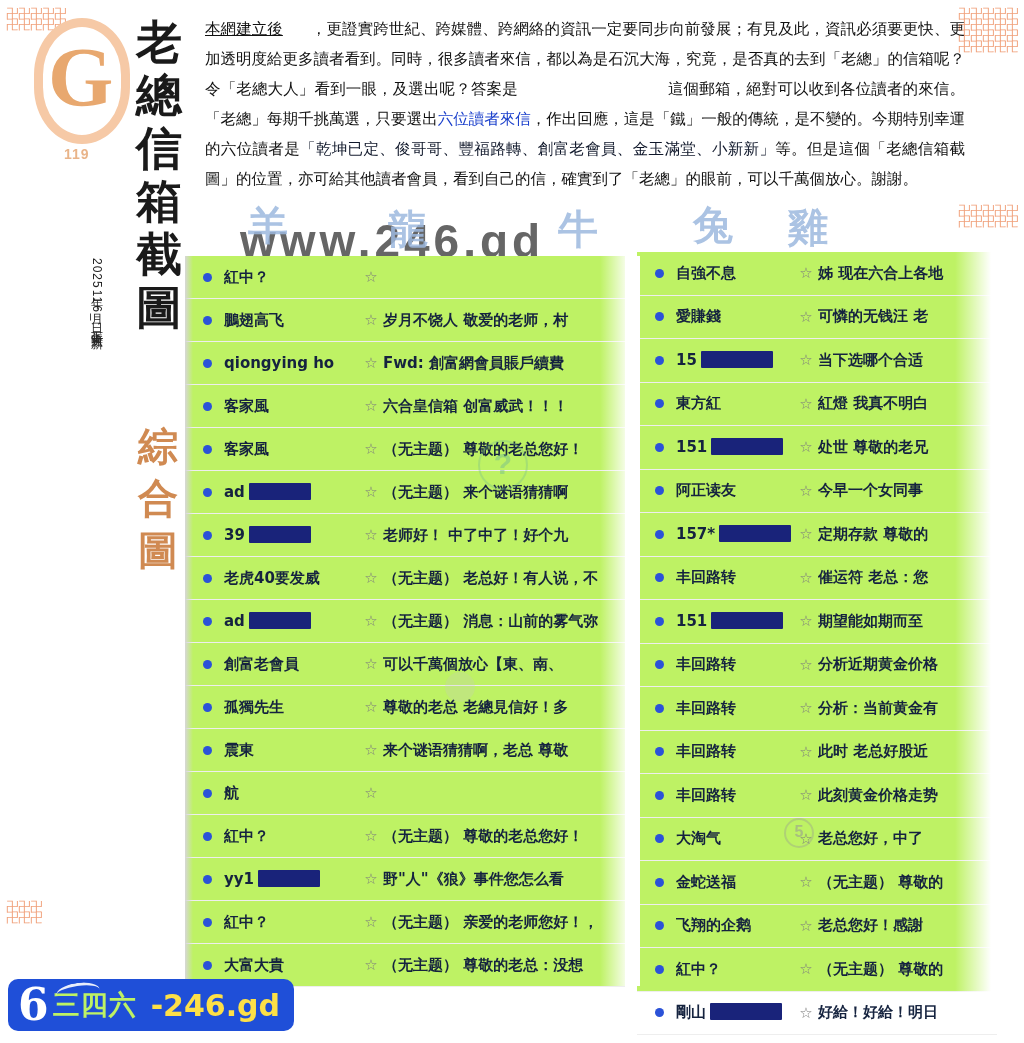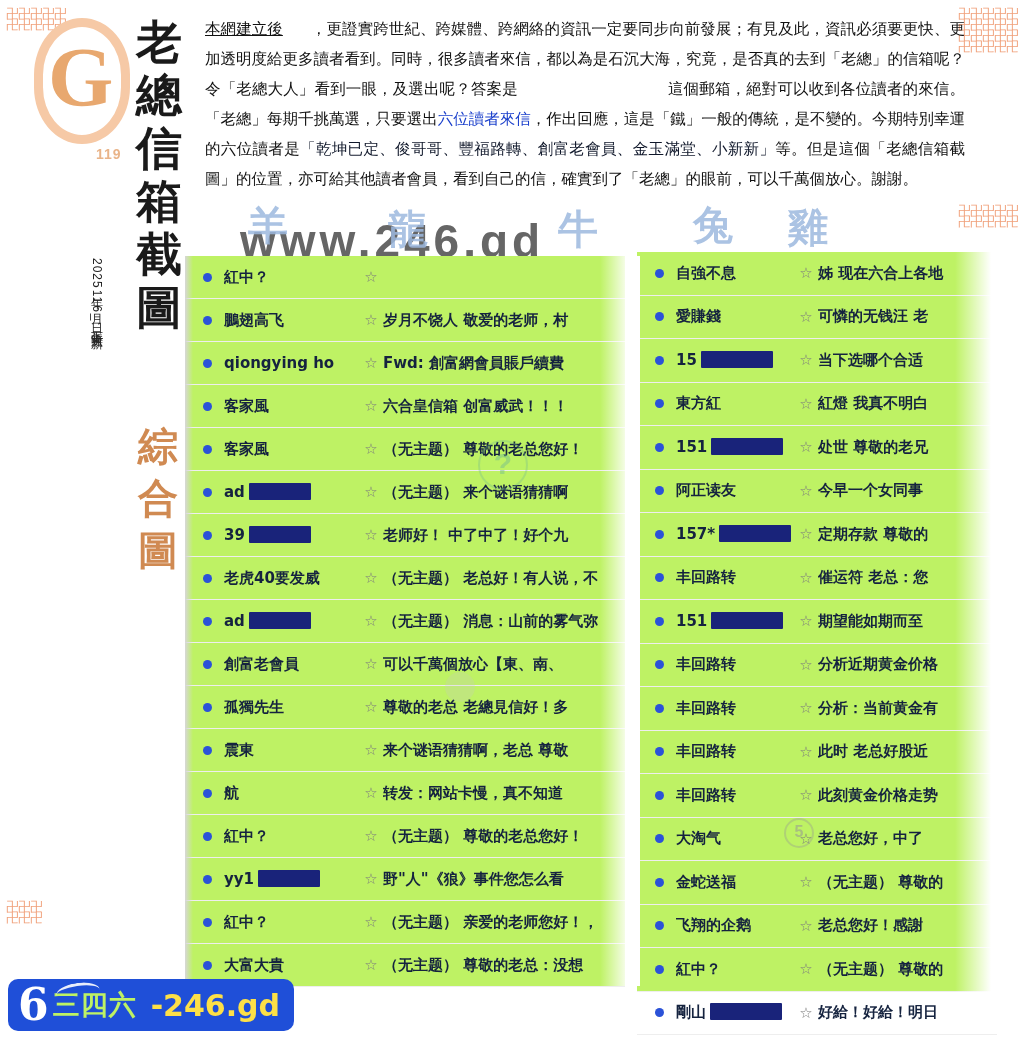"119" .seal-num { margin-left: 32px -> none }
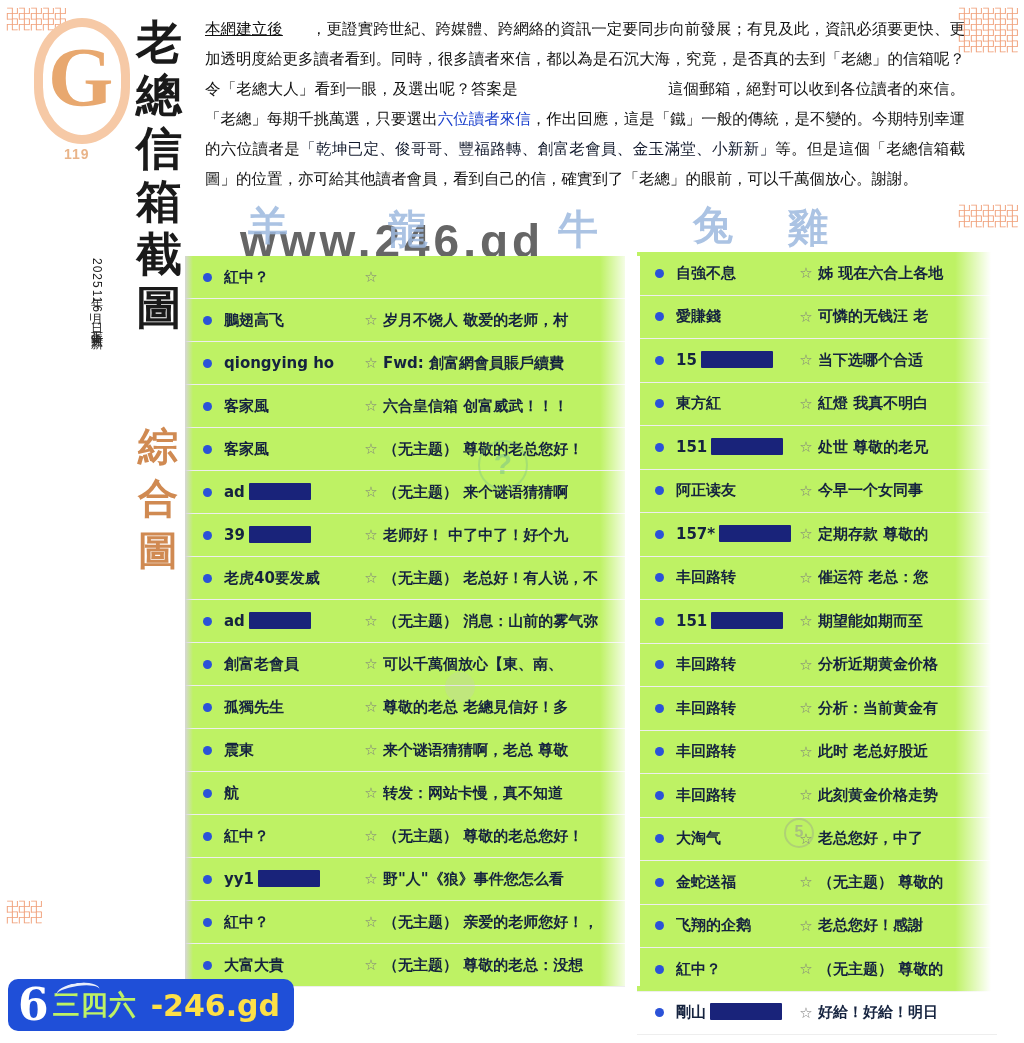"转发：网站卡慢，真不知道" span.subject { html: <span>转发：网站卡慢，真不知道</span> -> none }
